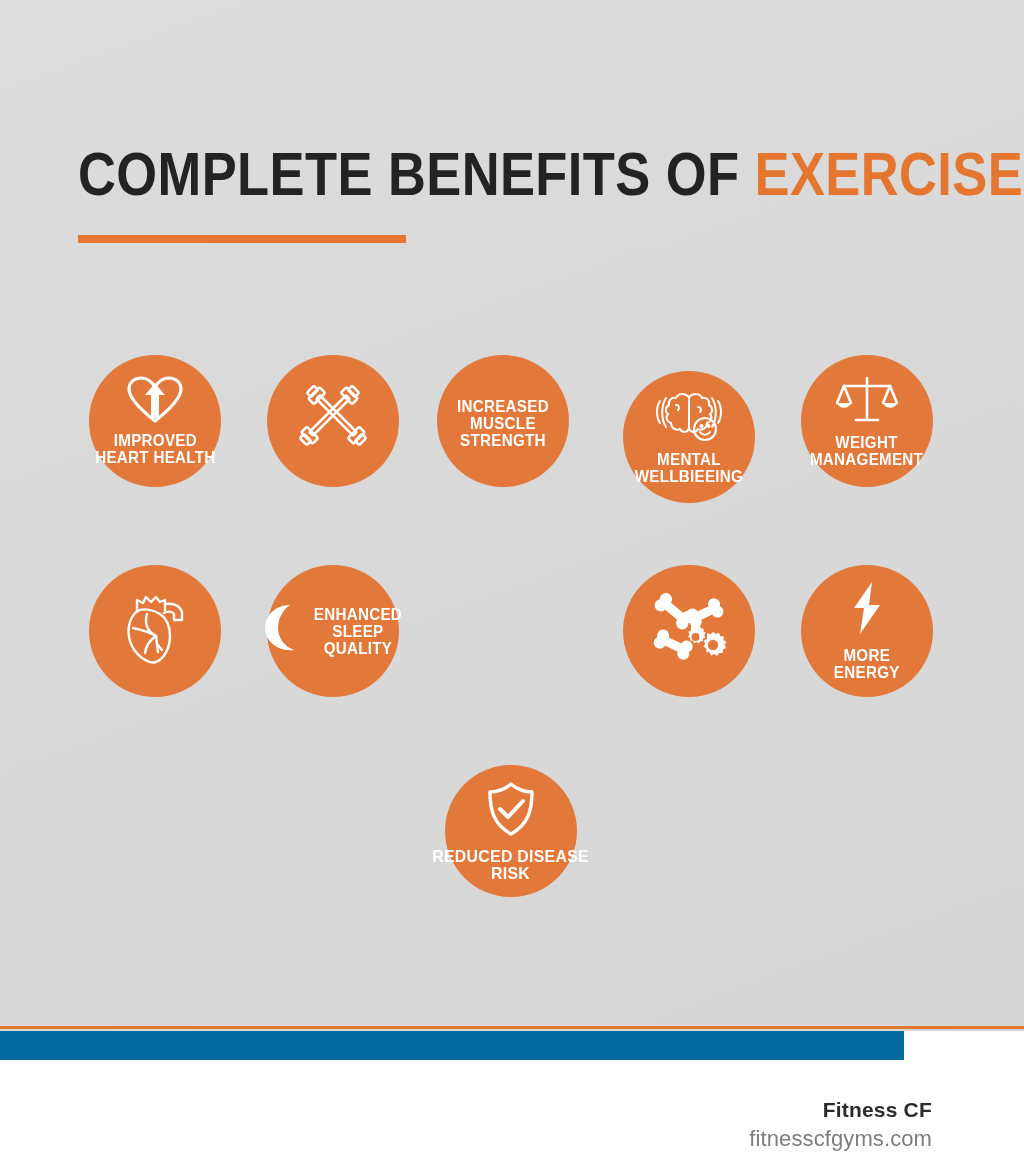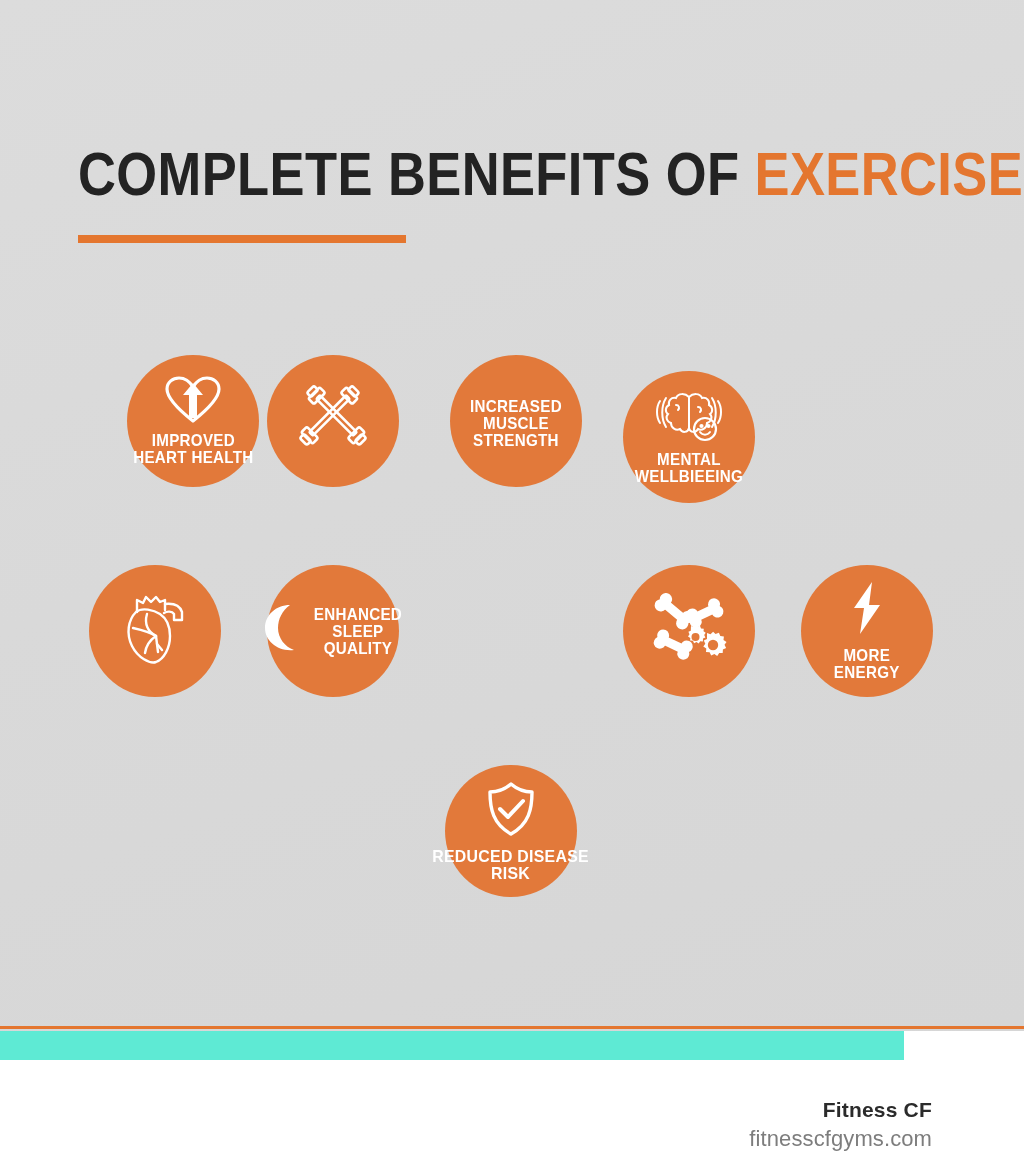"COMPLETE BENEFITS OF EXERCISE" .poster { background: #5eead4 -> #0369a1 }
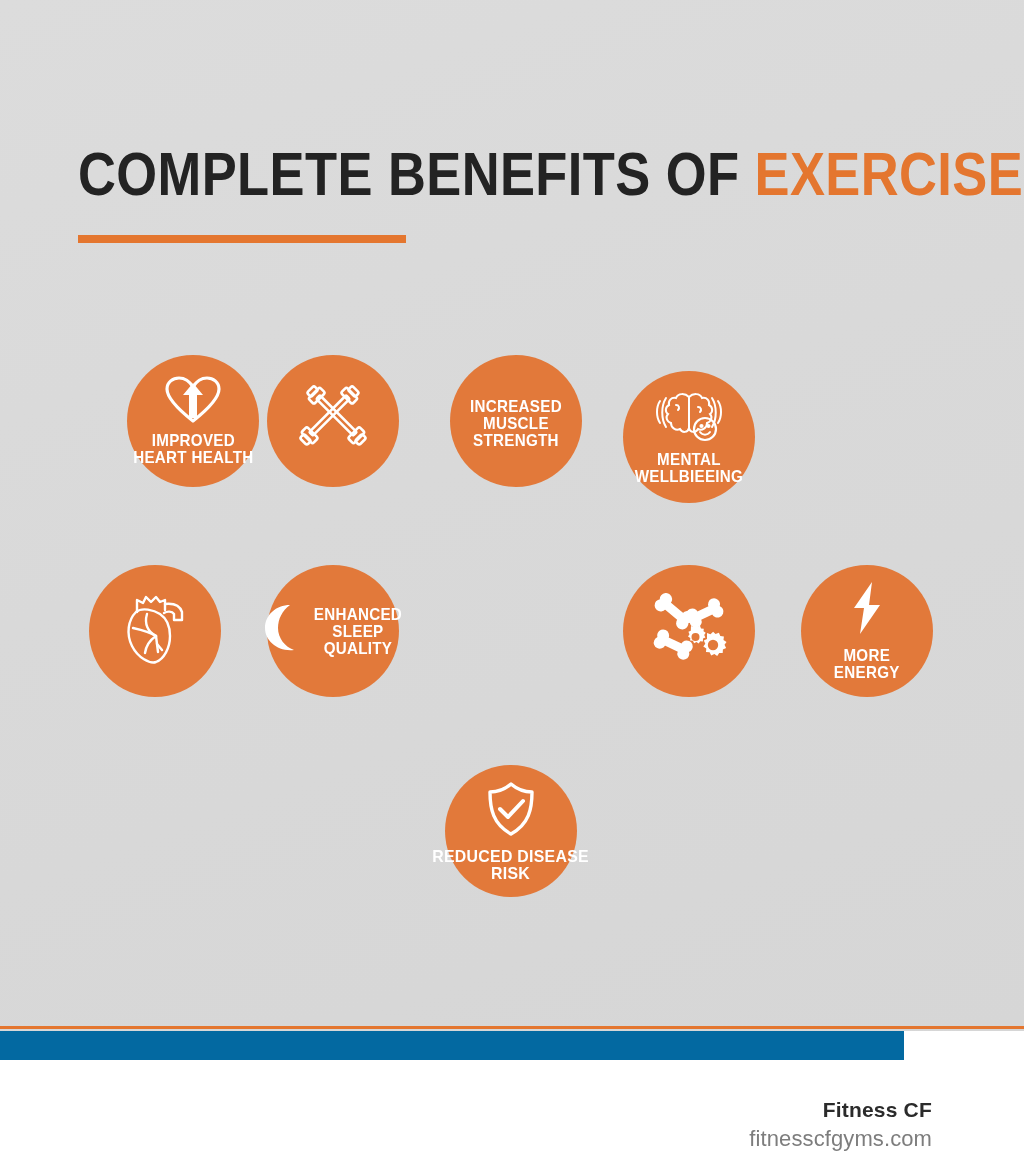"INCREASED" div.badge { left: 450px -> 437px }
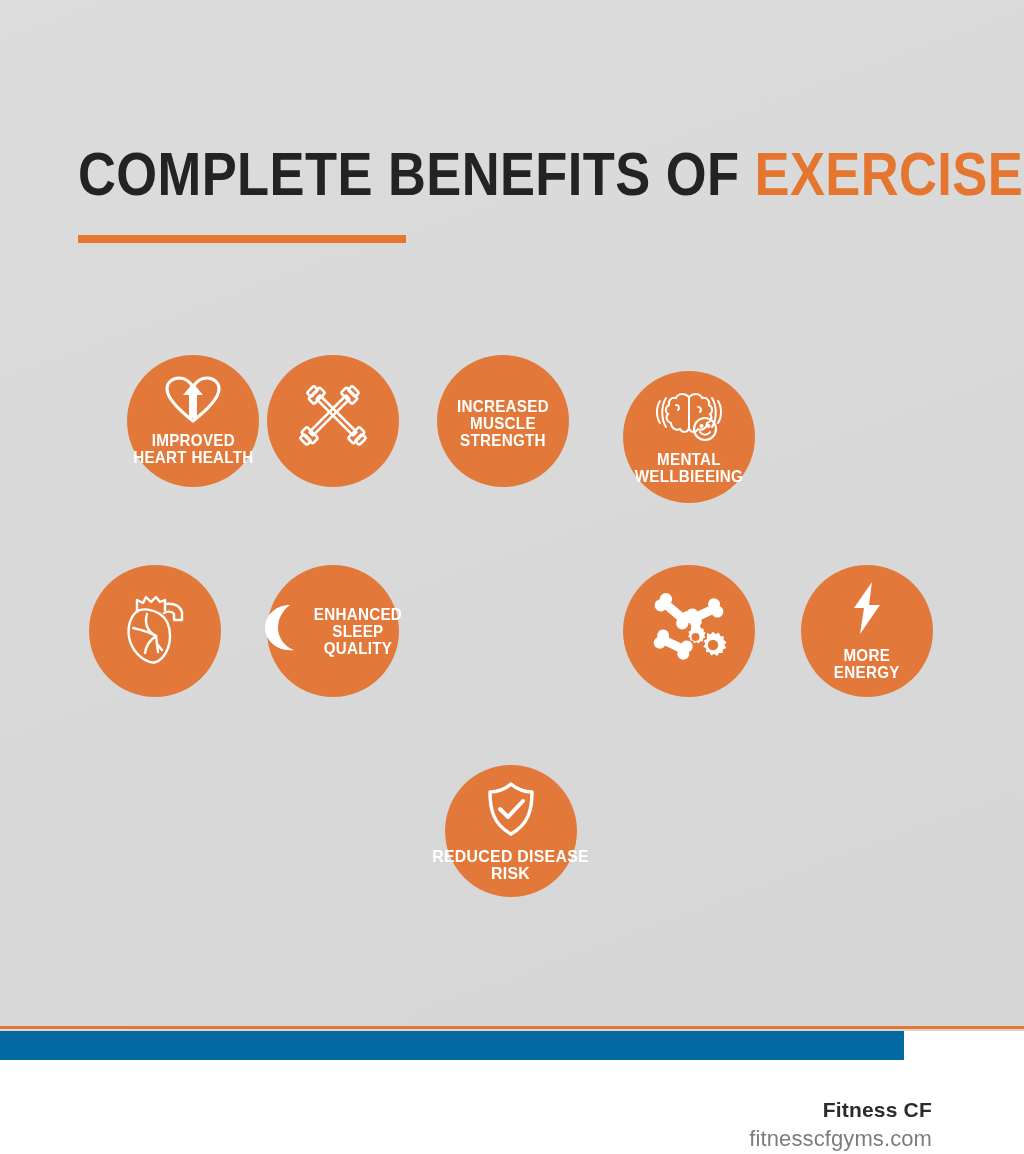"IMPROVED" div.badge { margin-left: 38px -> none }
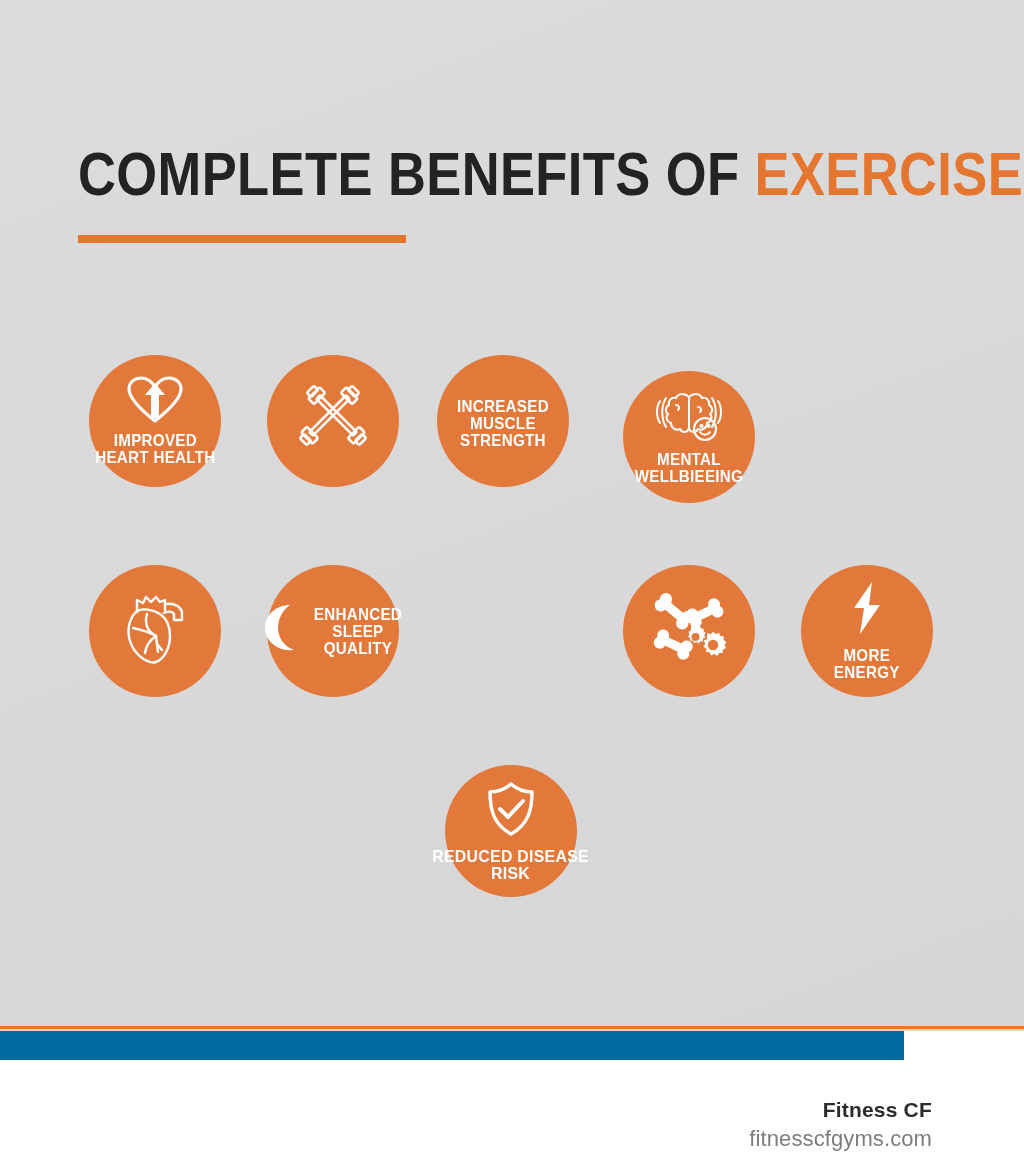"WEIGHT" div.badge { html: none -> <div> <div></div> <div> <span> <svg> <g> <path></path> <path></path> <path></path> <path></path> <path></path> <path></path> <path></path> </g> <path></path> <path></path> </svg> </span> <span>WEIGHT MANAGEMENT</span> </div> </div> }
